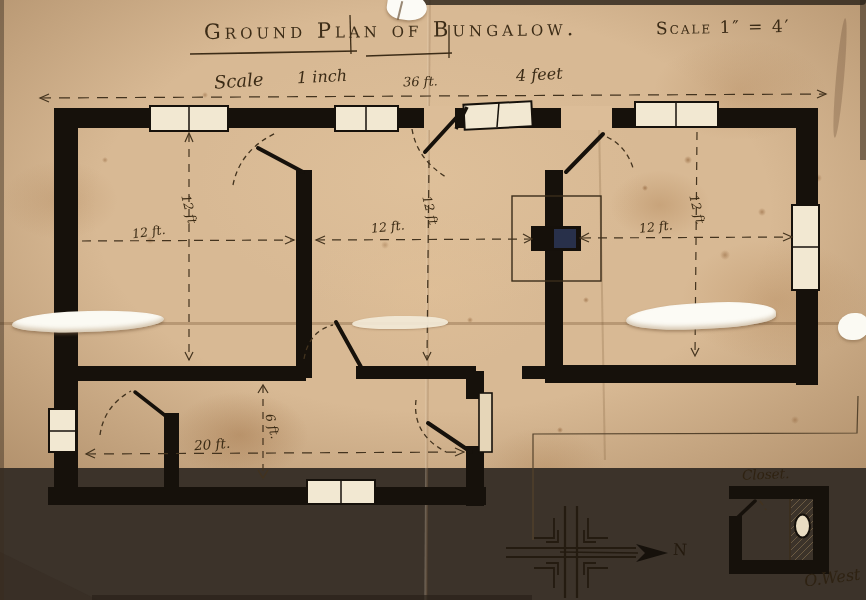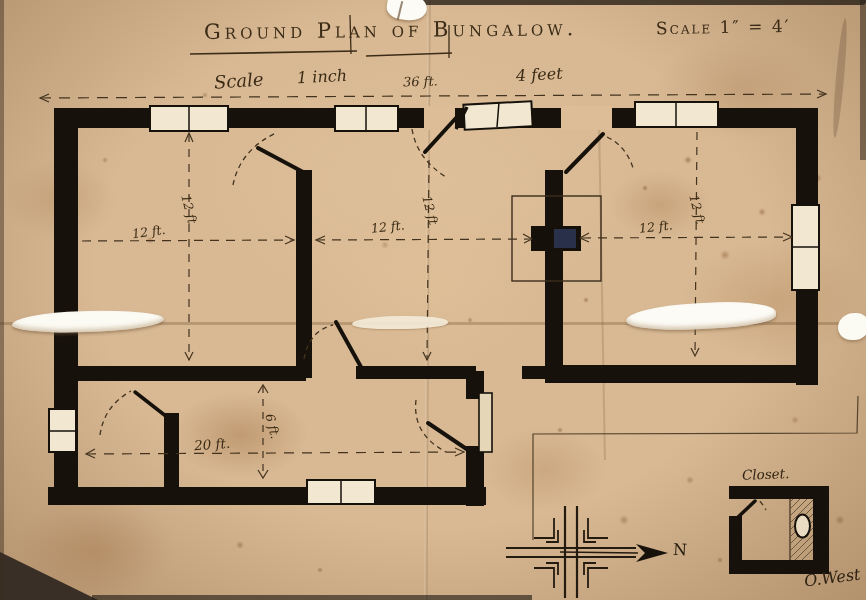"Ground Plan of Bungalow." #scene { height: 600px -> 468px }
